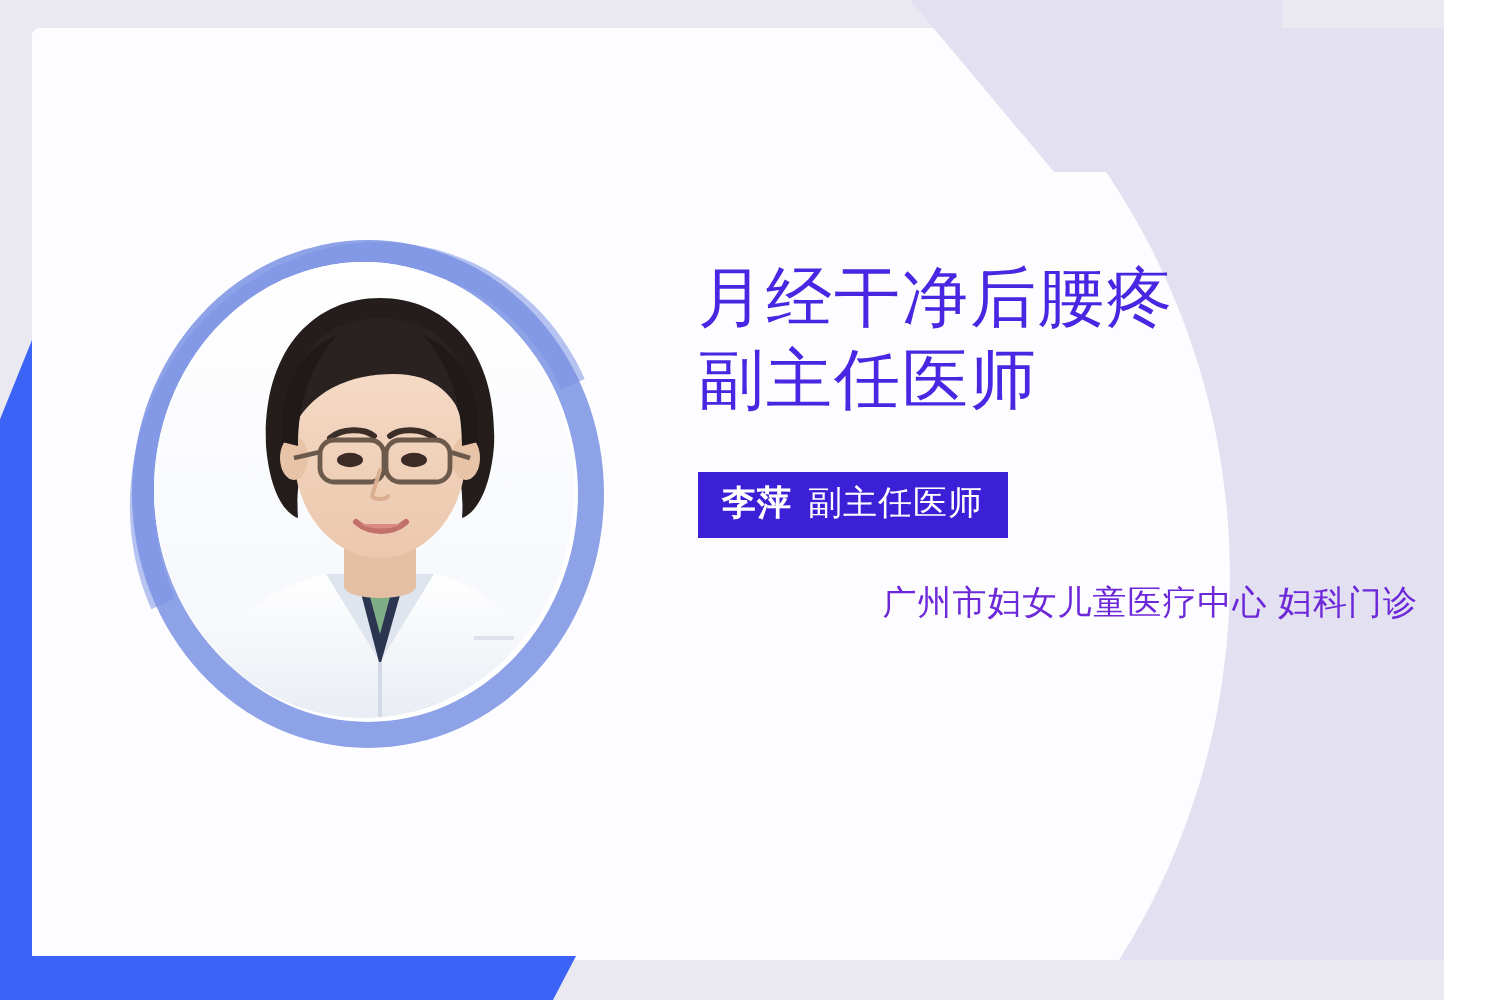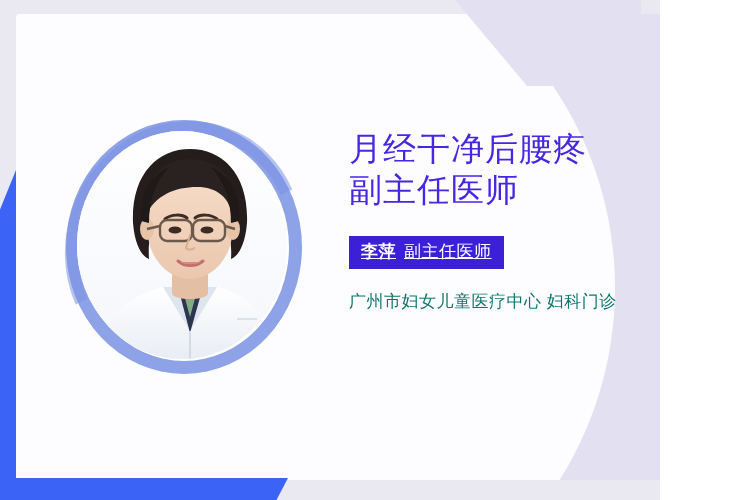"月经干净后腰疼" .screen { width: 660px -> 722px }
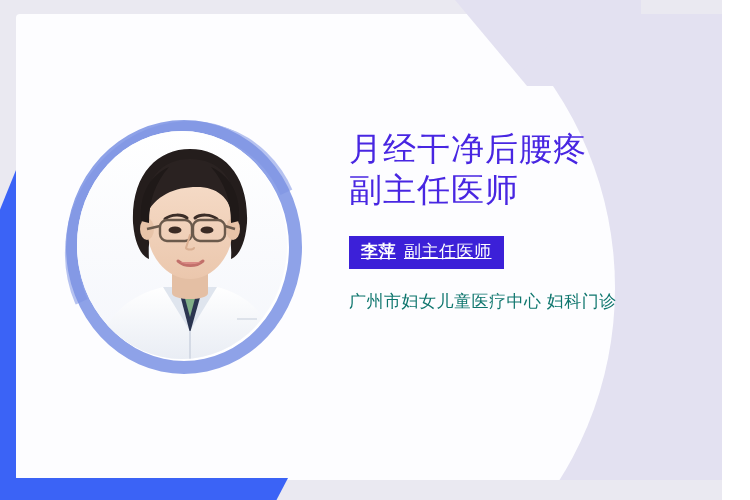"李萍 副主任医师" .badge { text-decoration: underline -> none }
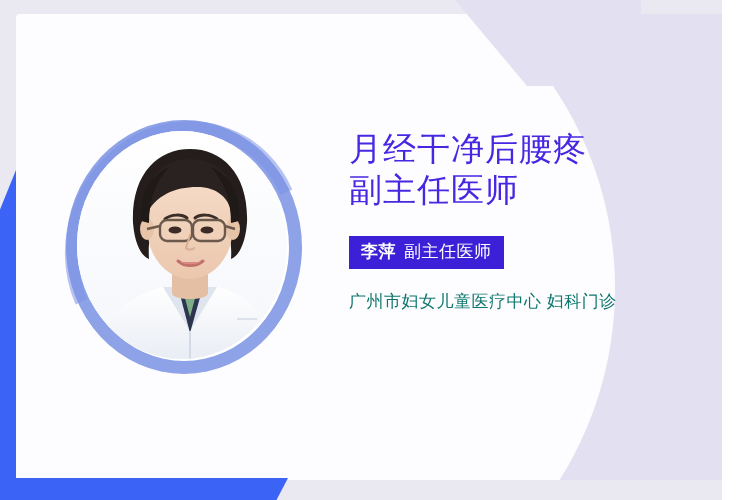"广州市妇女儿童医疗中心 妇科门诊" .affiliation { color: #0f766e -> #6d28d9; text-align: none -> right }
